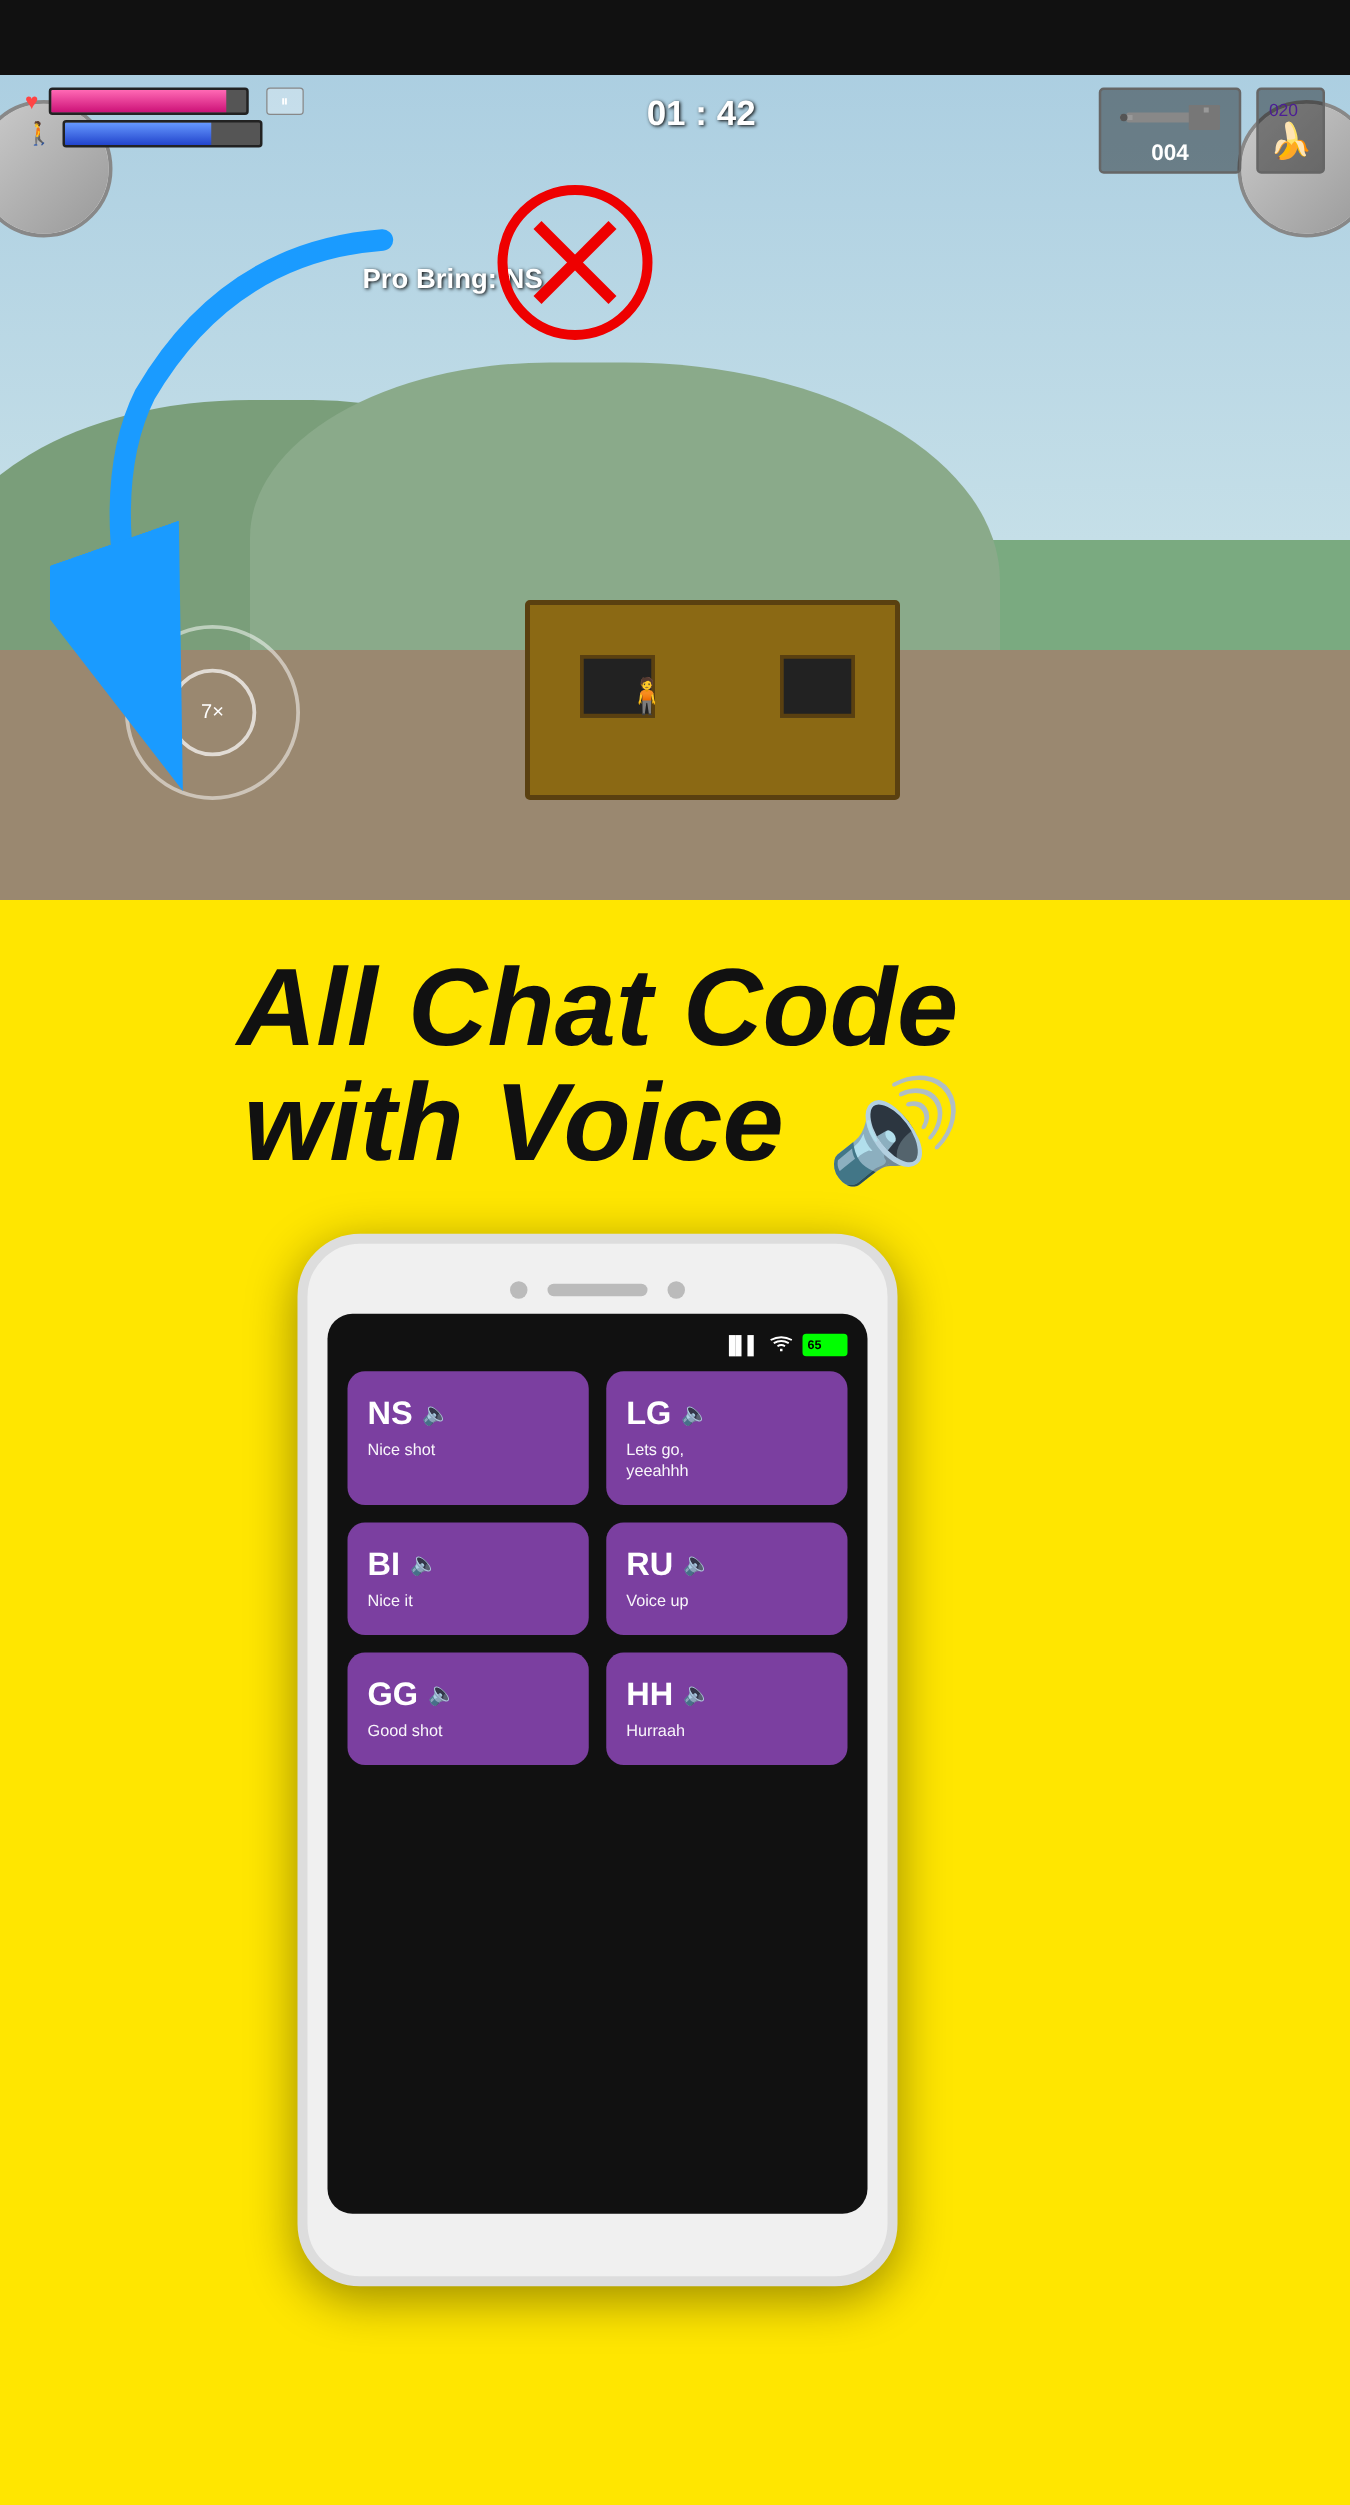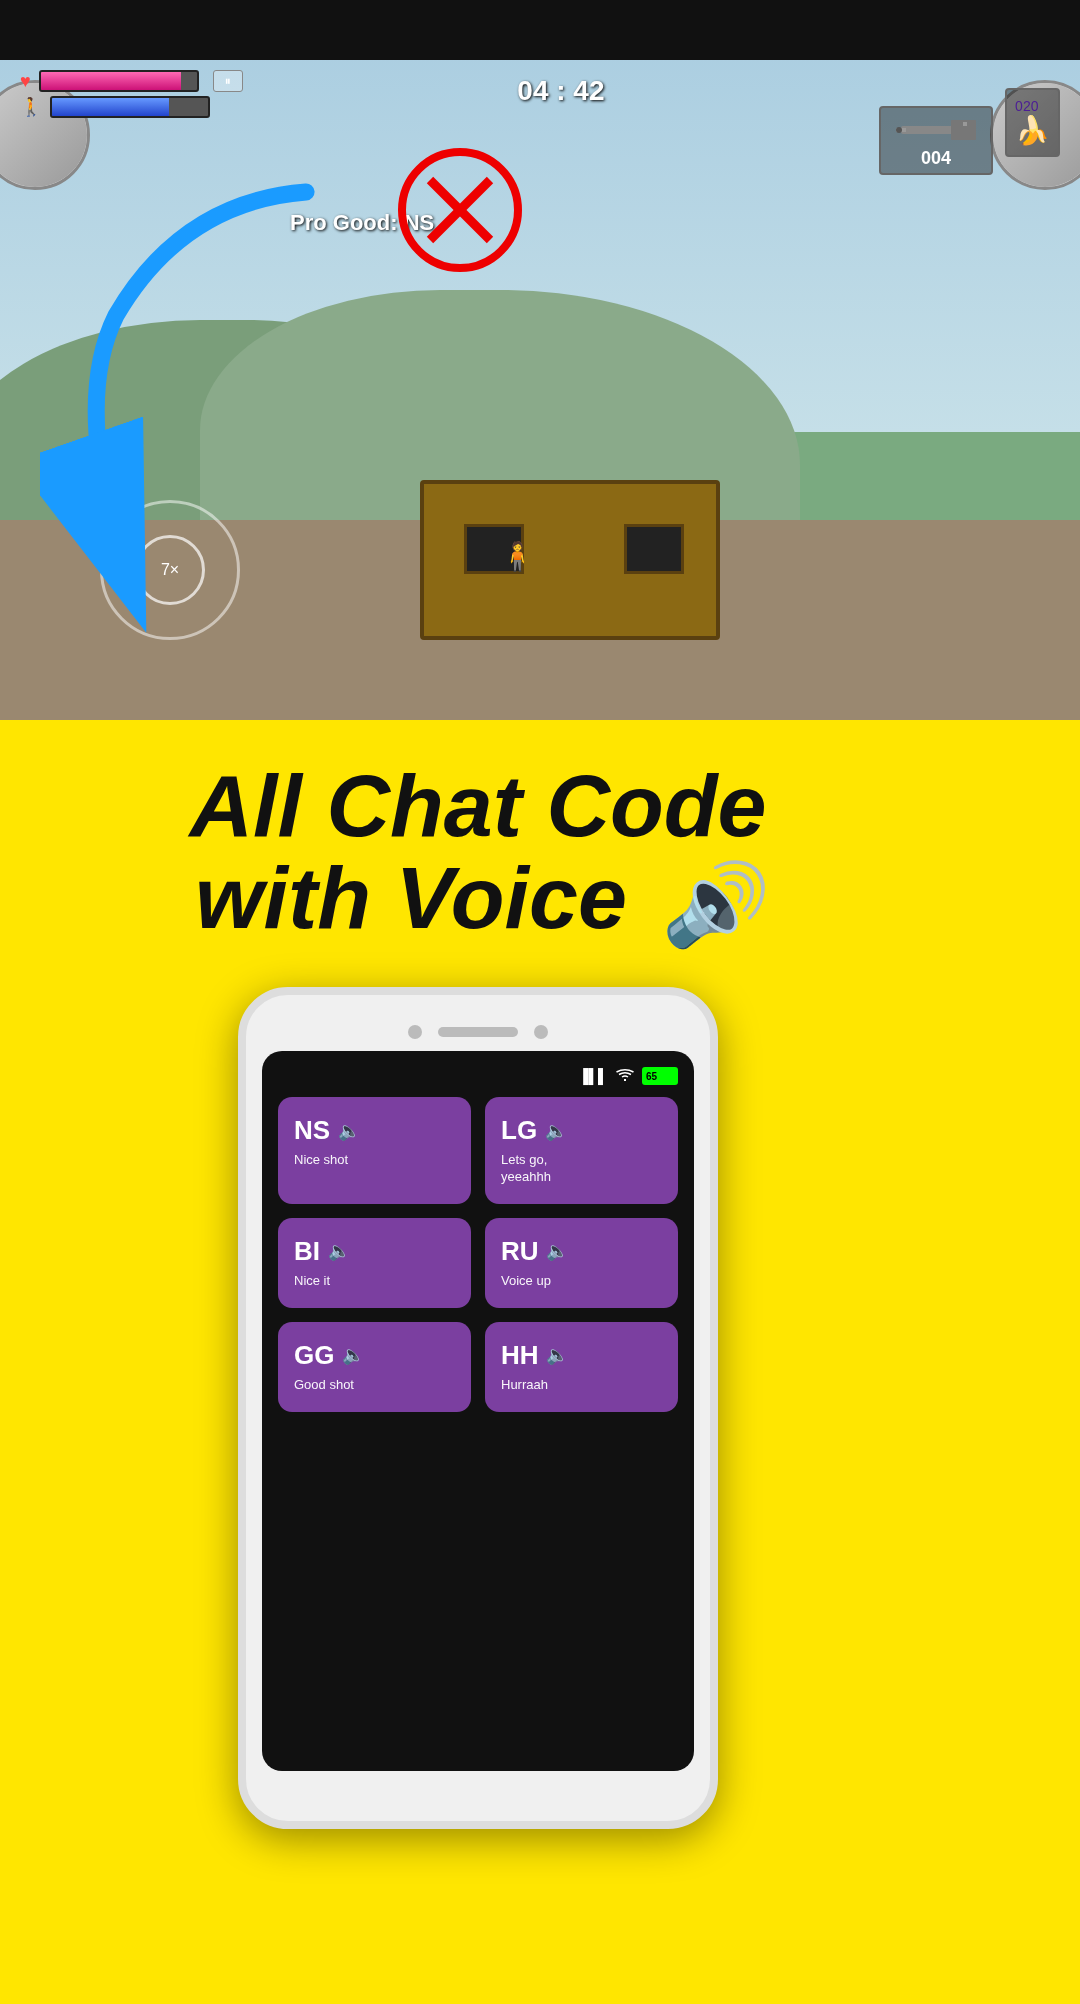"04 : 42" div.hud-center { text: 04 -> 01 }
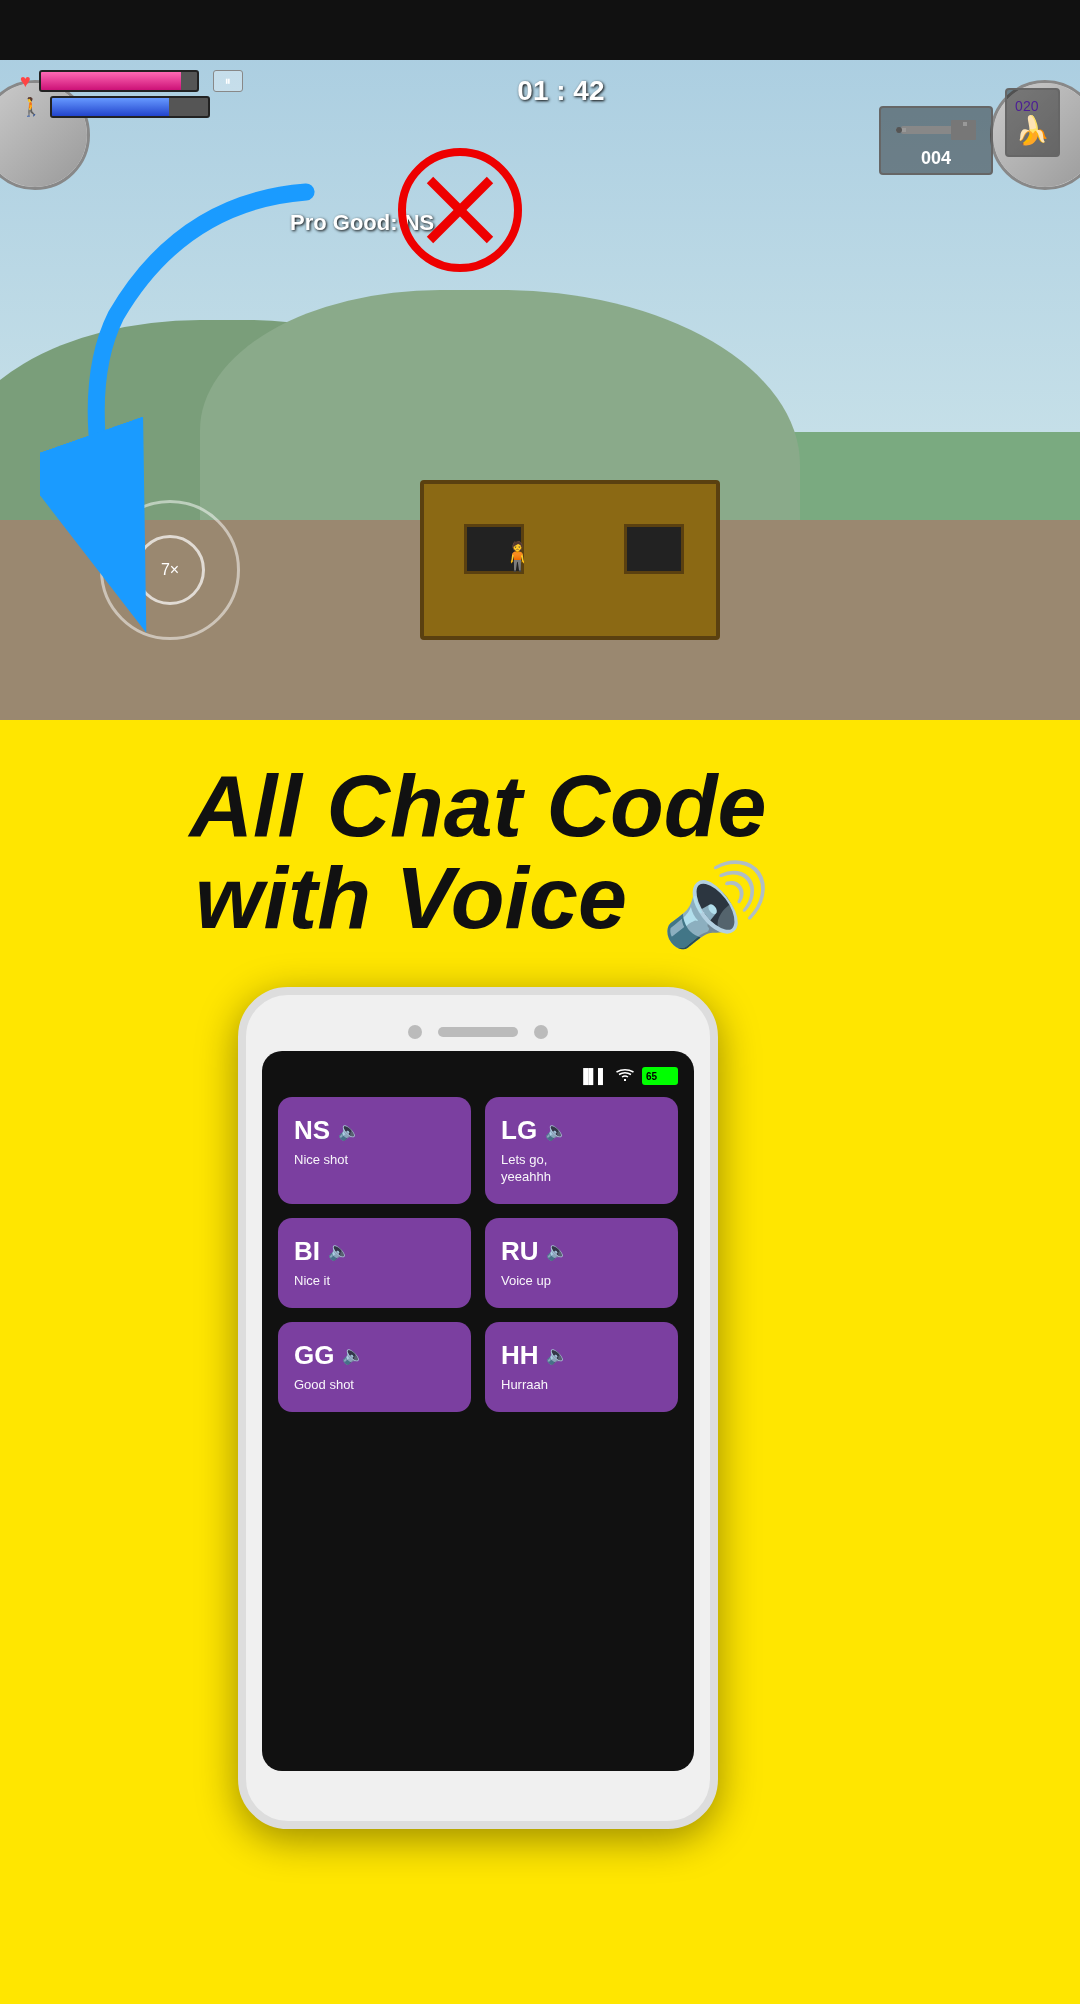"004" .weapon-box { margin-top: 36px -> none }
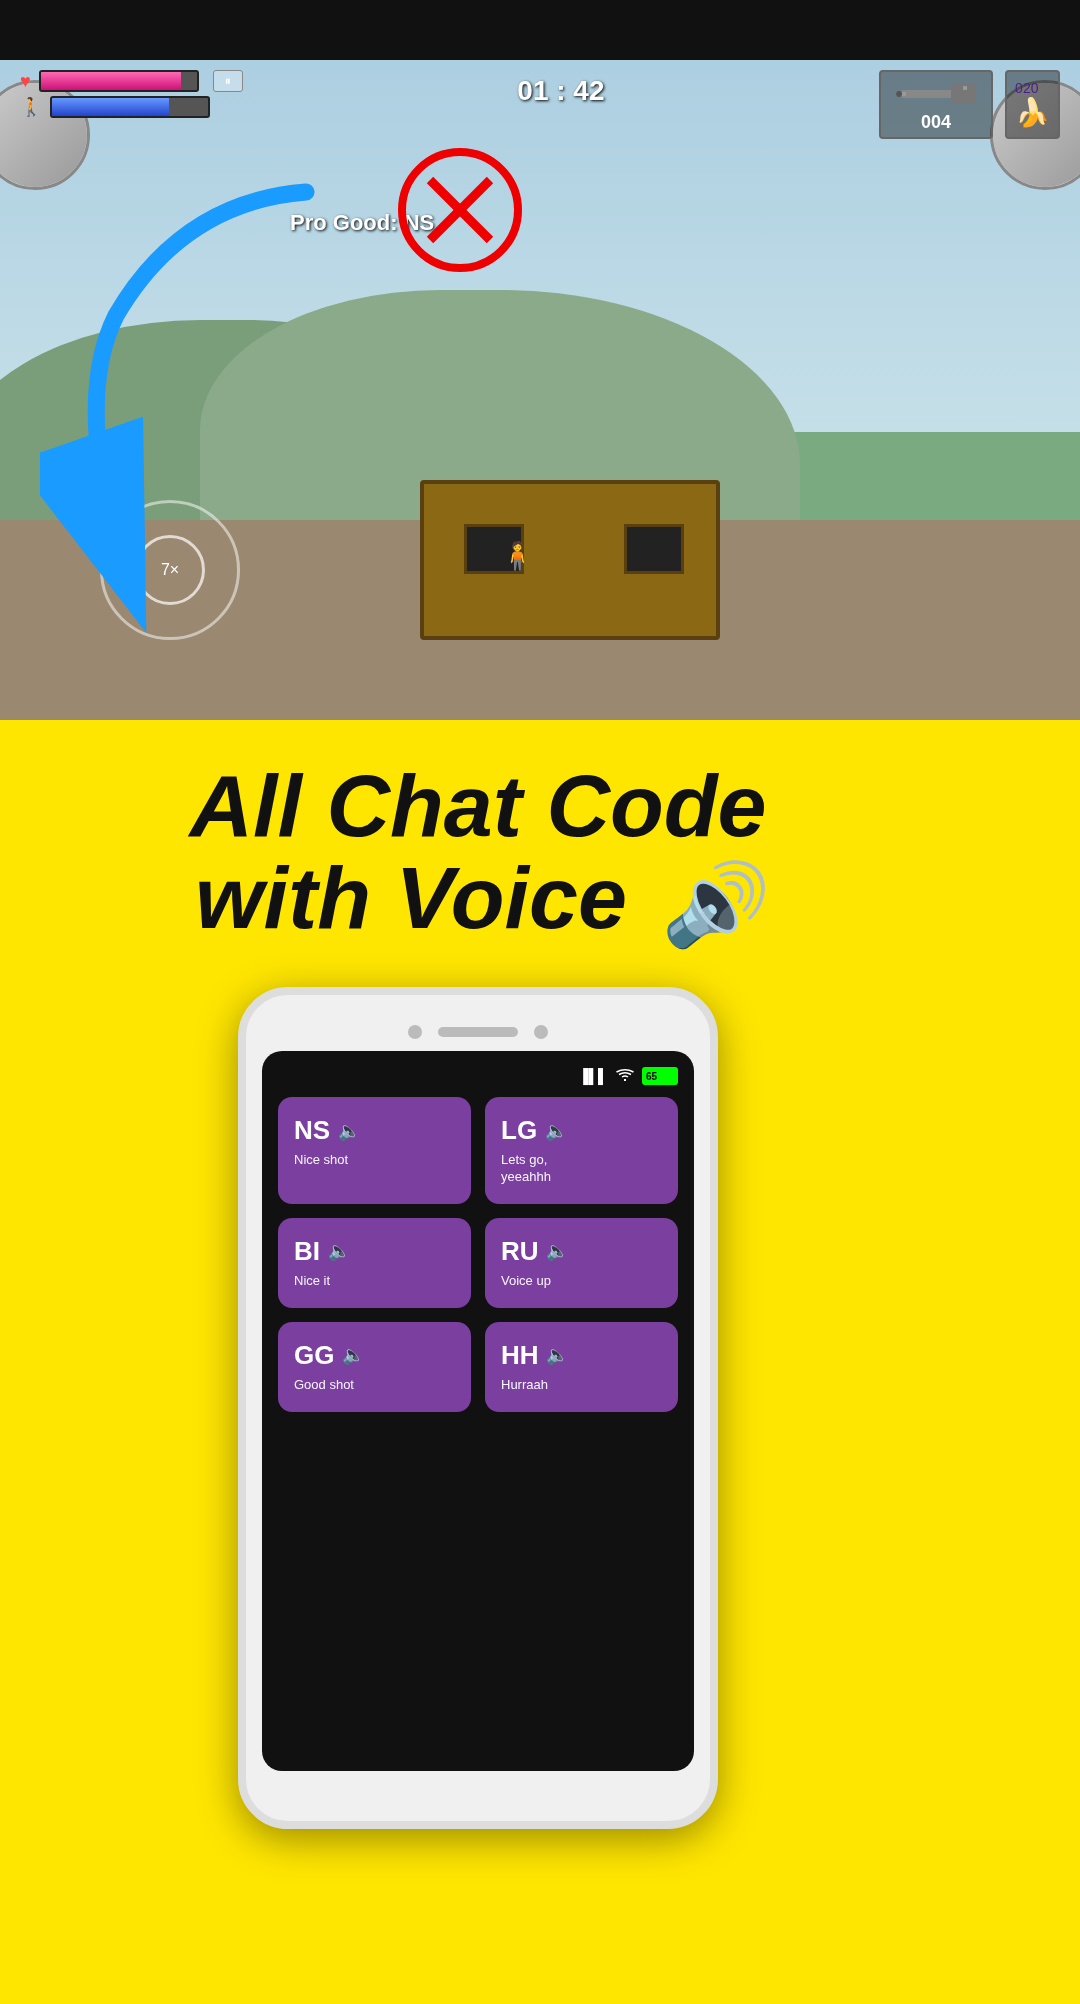"Pro Good" span { text: Good -> Bring }
